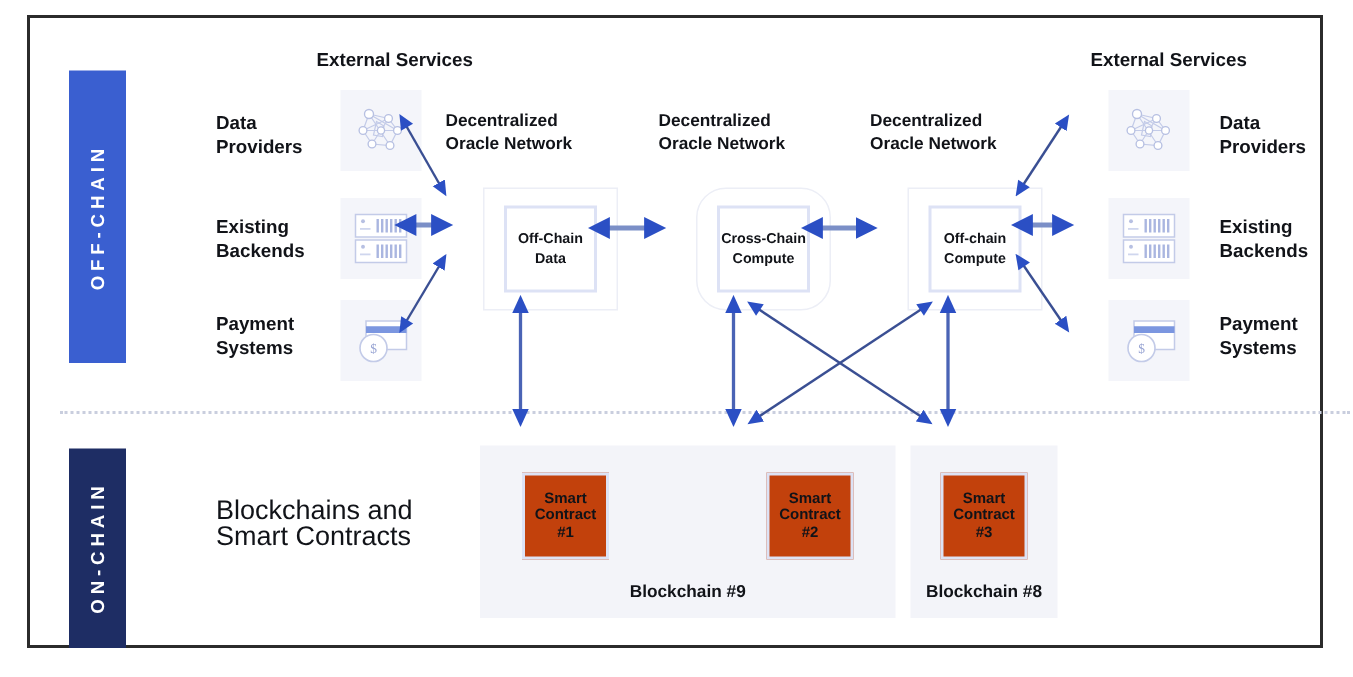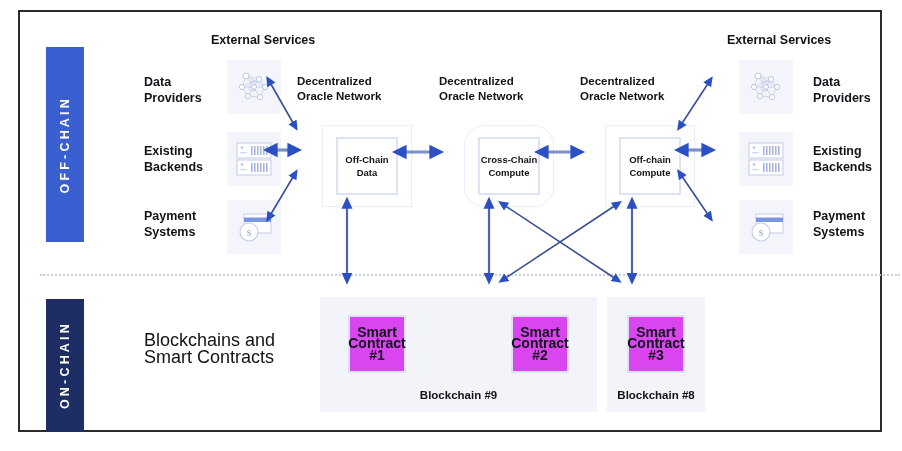"Smart" .sc { background: #d946ef -> #c2410c; font-size: 14px -> 10px }
